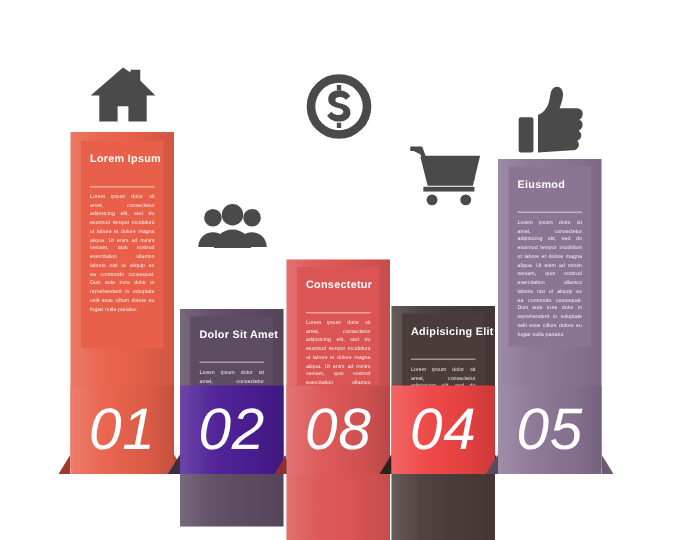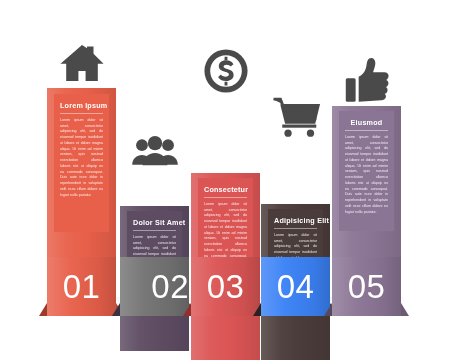"Lorem Ipsum" .panel-title { padding-bottom: 3px -> 14px; text-align: center -> left }
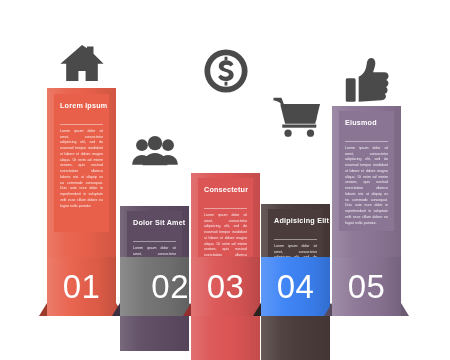"01" .ribbon-num { font-size: 33px -> 39px; font-style: none -> italic }
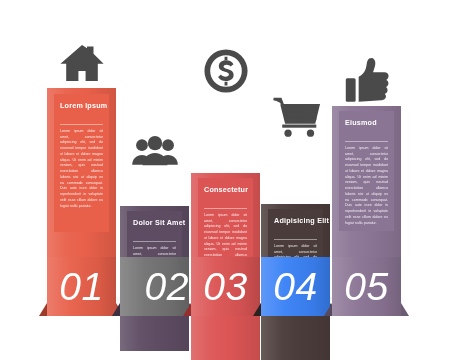"02" div.ribbon-face { background: #737373 -> #4c1d95; justify-content: flex-end -> none }
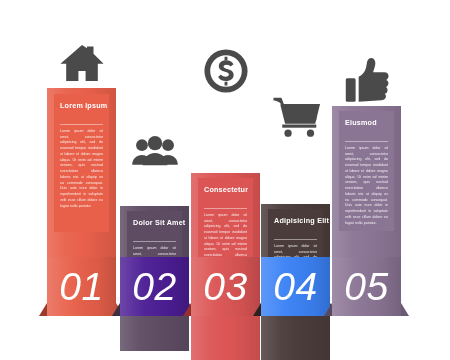"03" span.ribbon-num { text: 03 -> 08 }
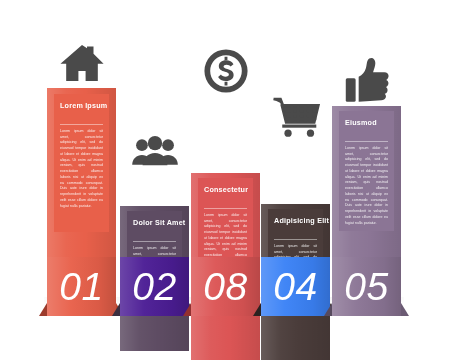"04" div.ribbon-face { background: #3b82f6 -> #ef4444 }
